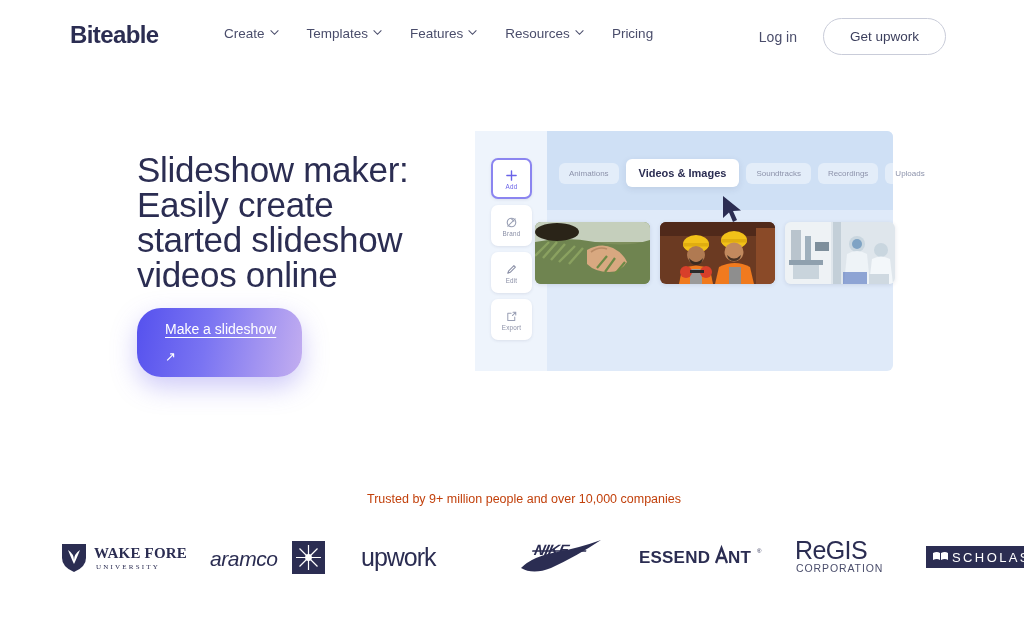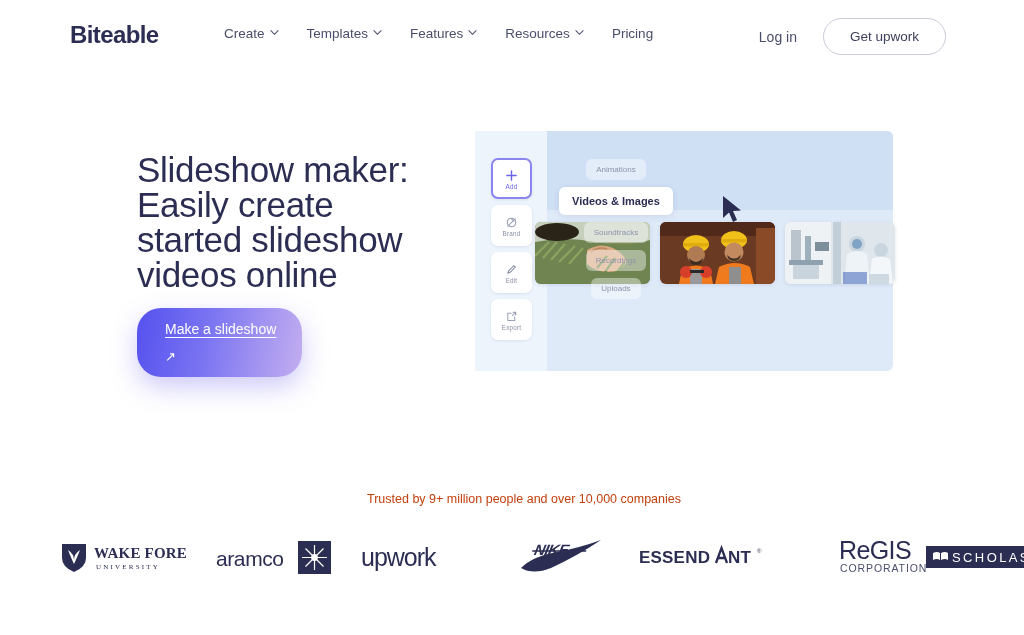"Animations" .tabs { flex-direction: column -> none }
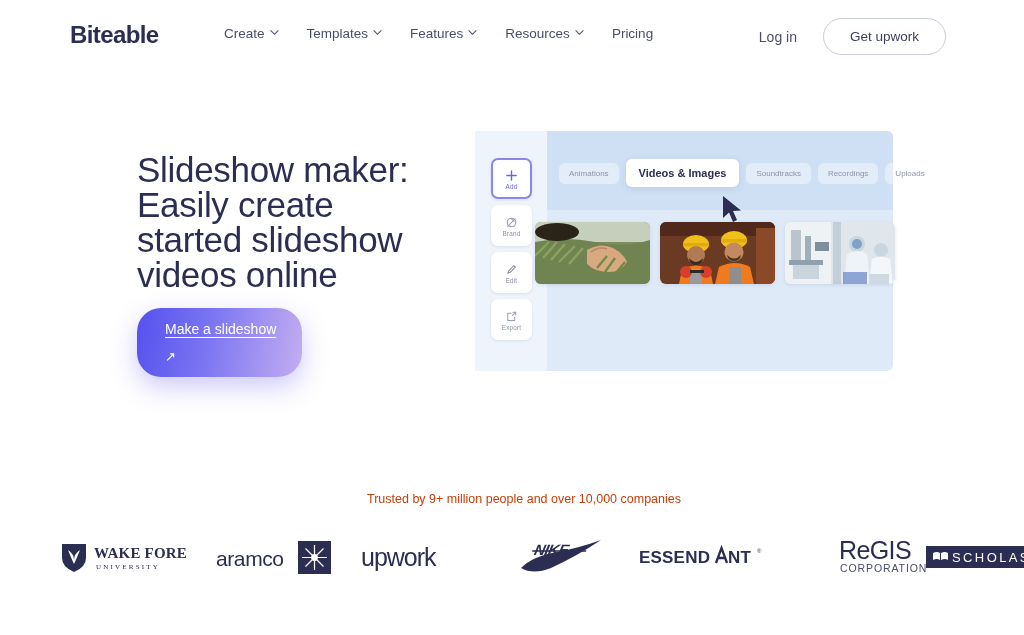"aramco" div.logo-slot { font-style: none -> italic; left: 210px -> 204px }
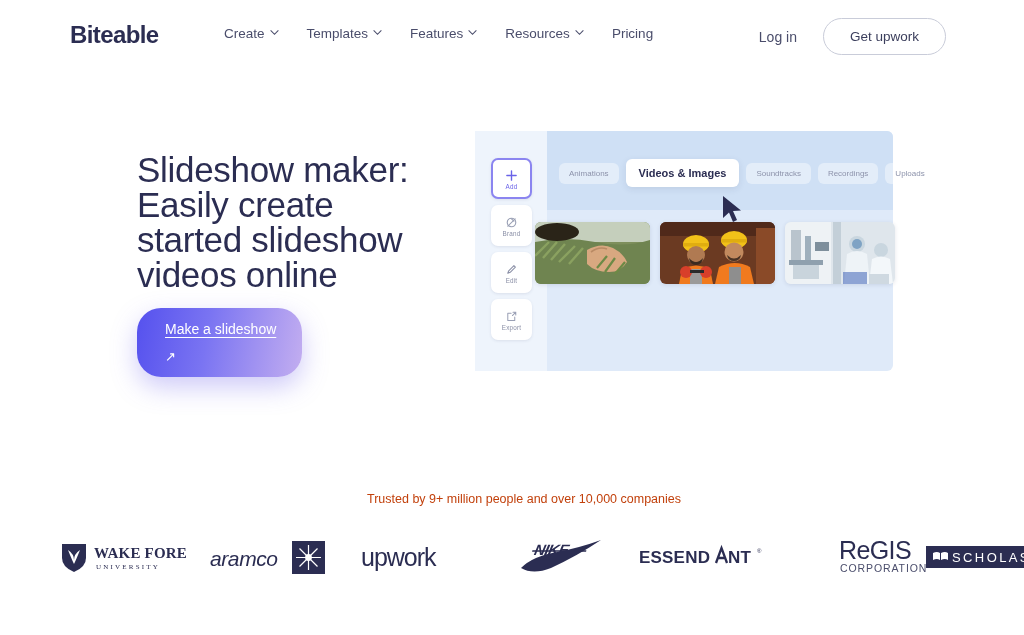"ReGIS" div.logo-slot { left: 834px -> 790px }
